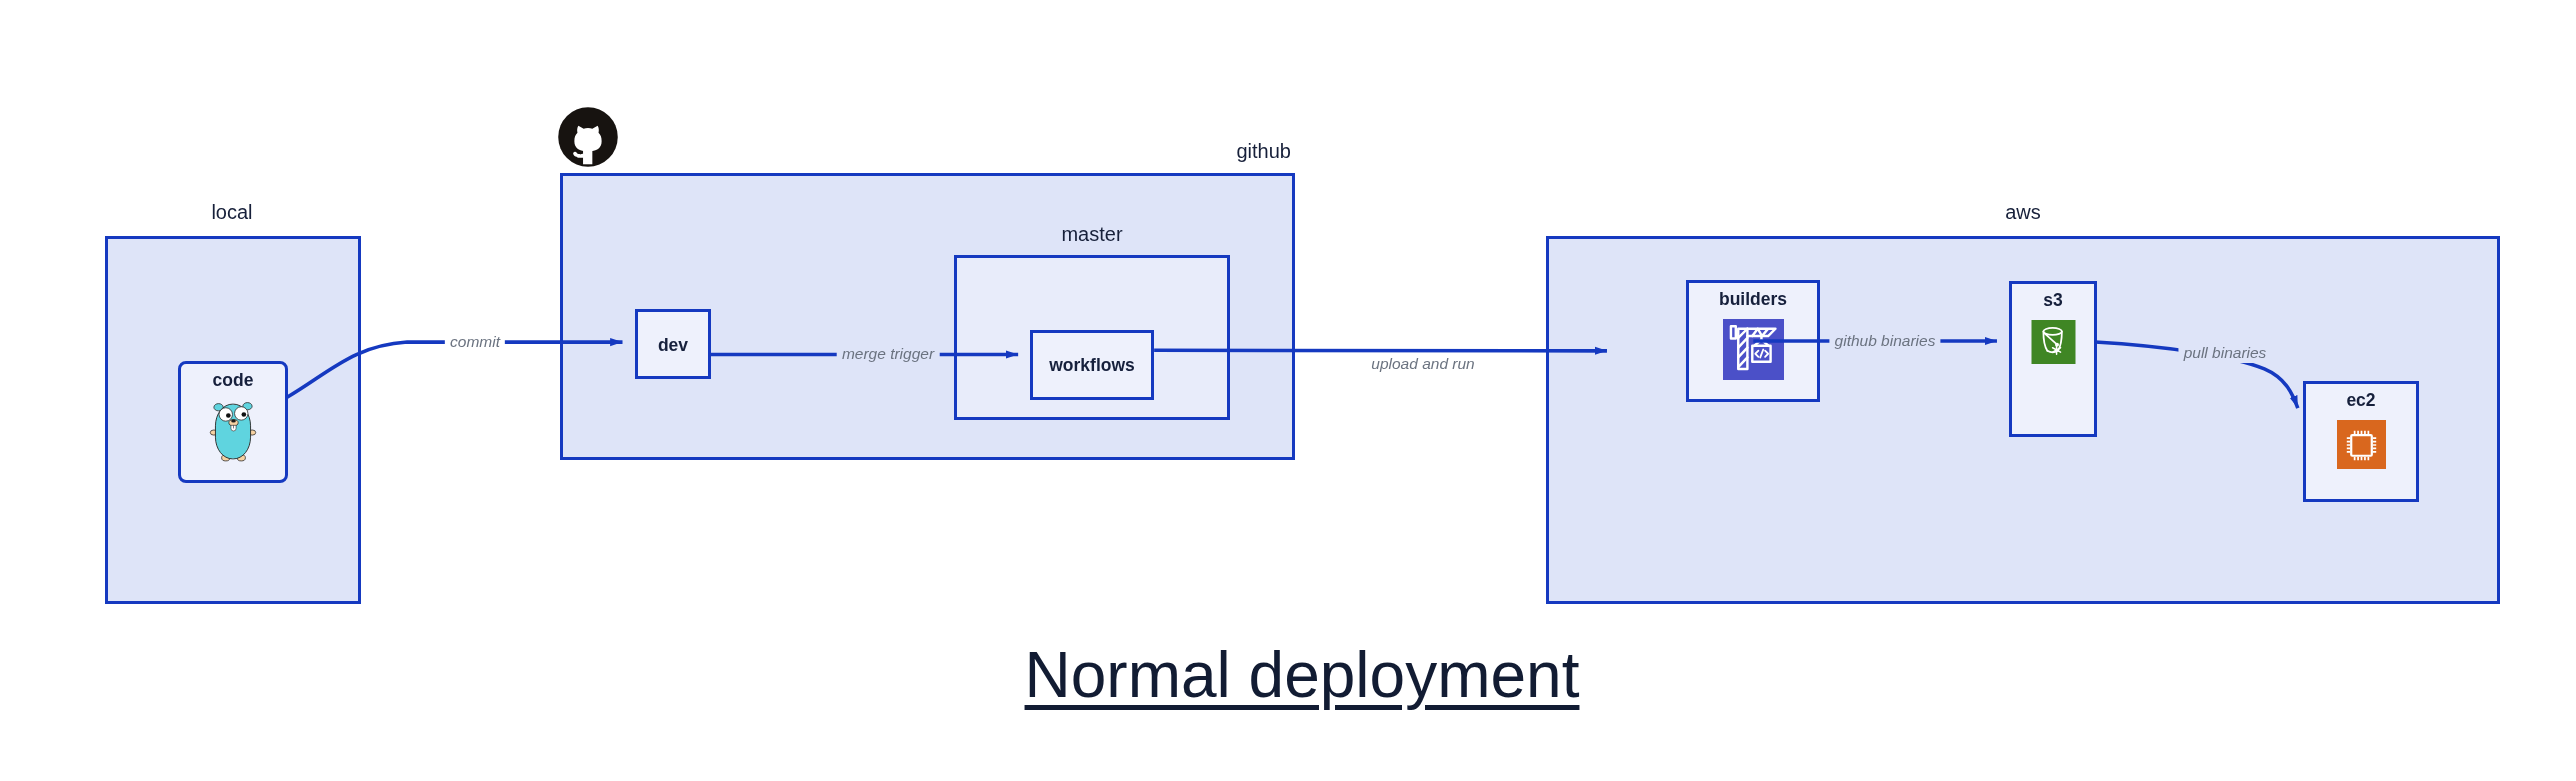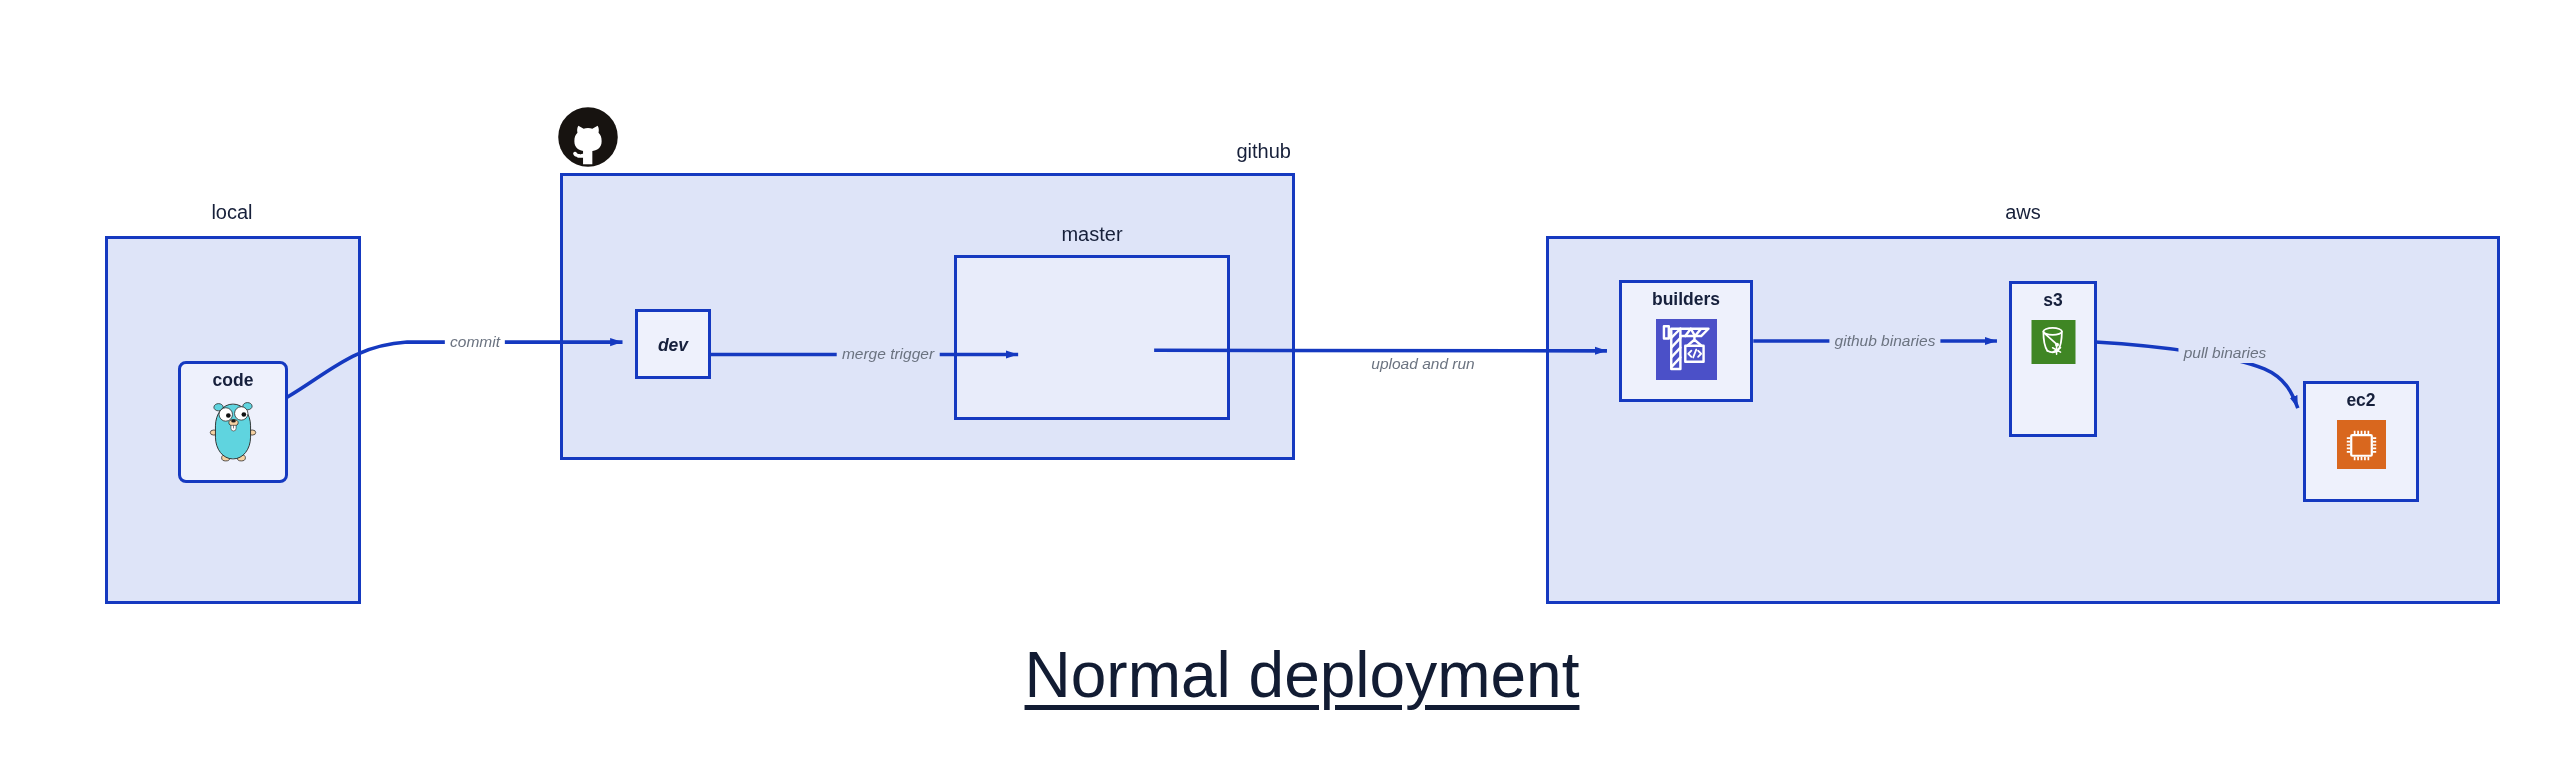"builders" div.node { left: 1619px -> 1686px }
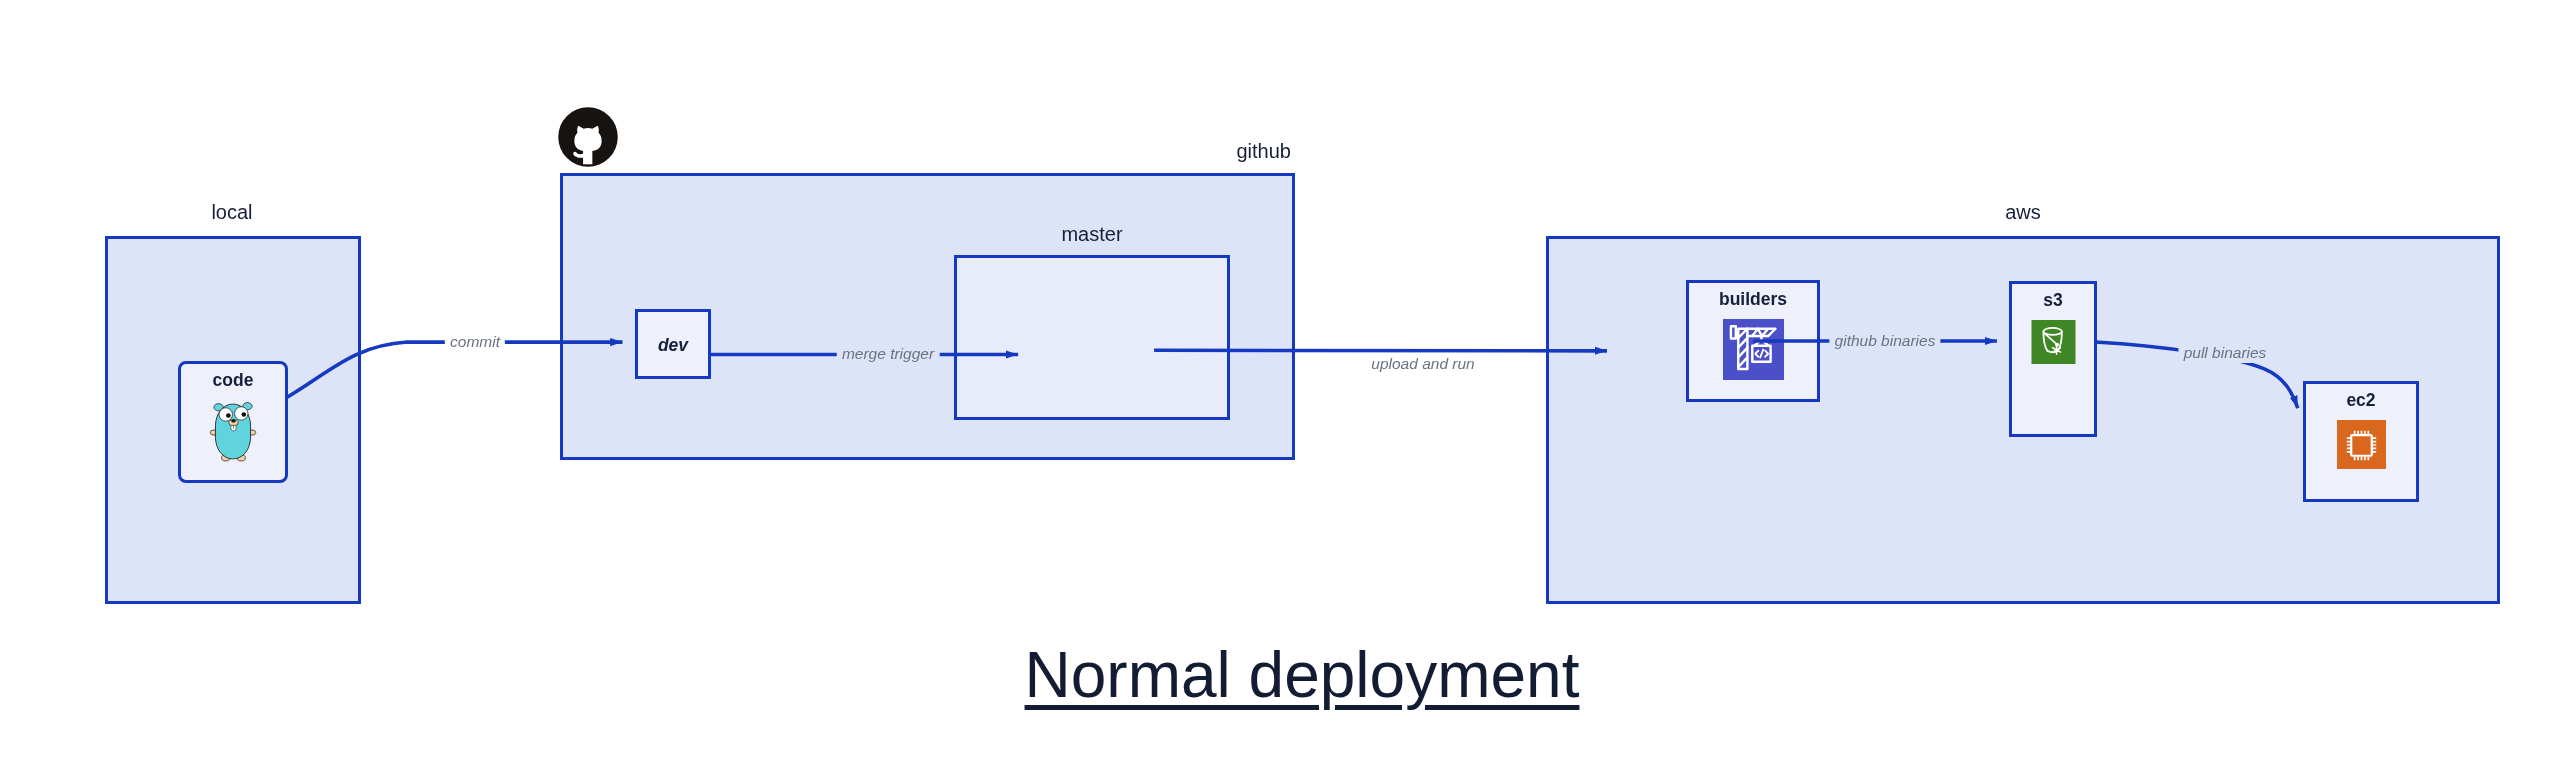"dev" div.node-label { font-style: italic -> none }
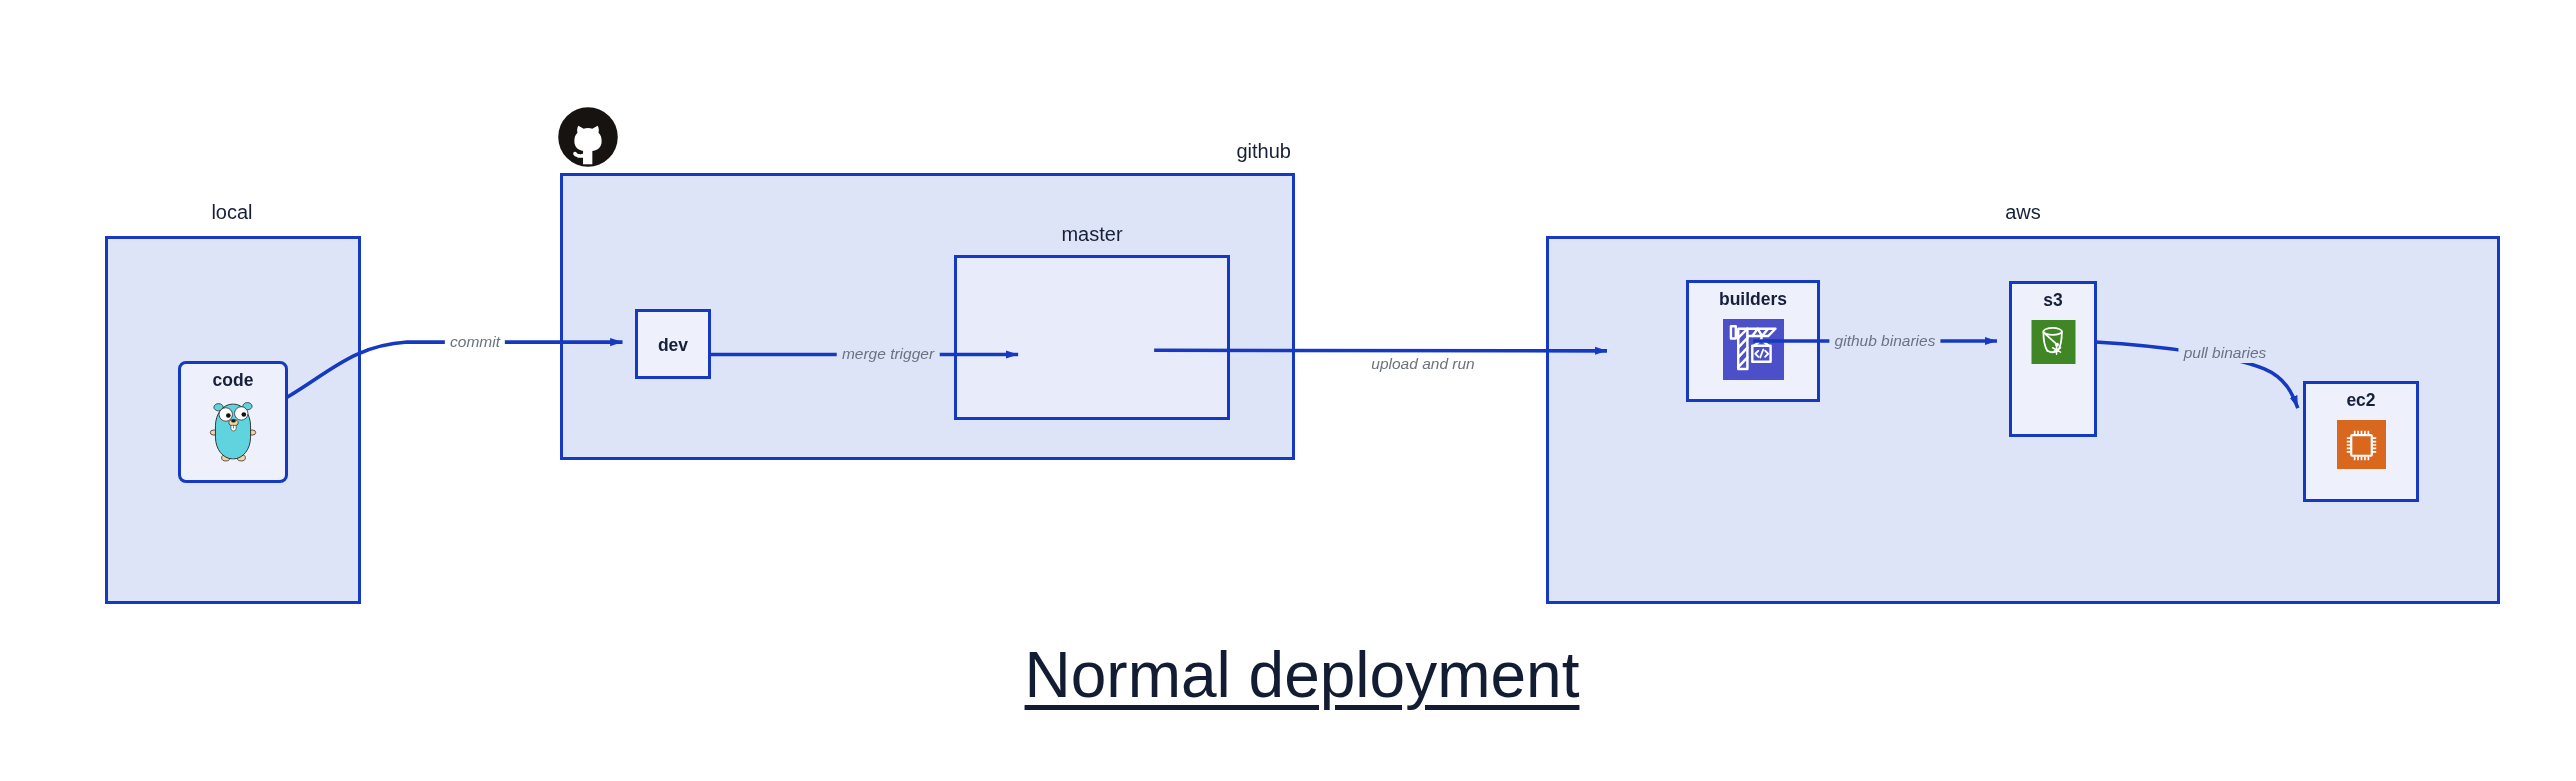"workflows" div.node { html: none -> <div> <div>workflows</div> </div> }
